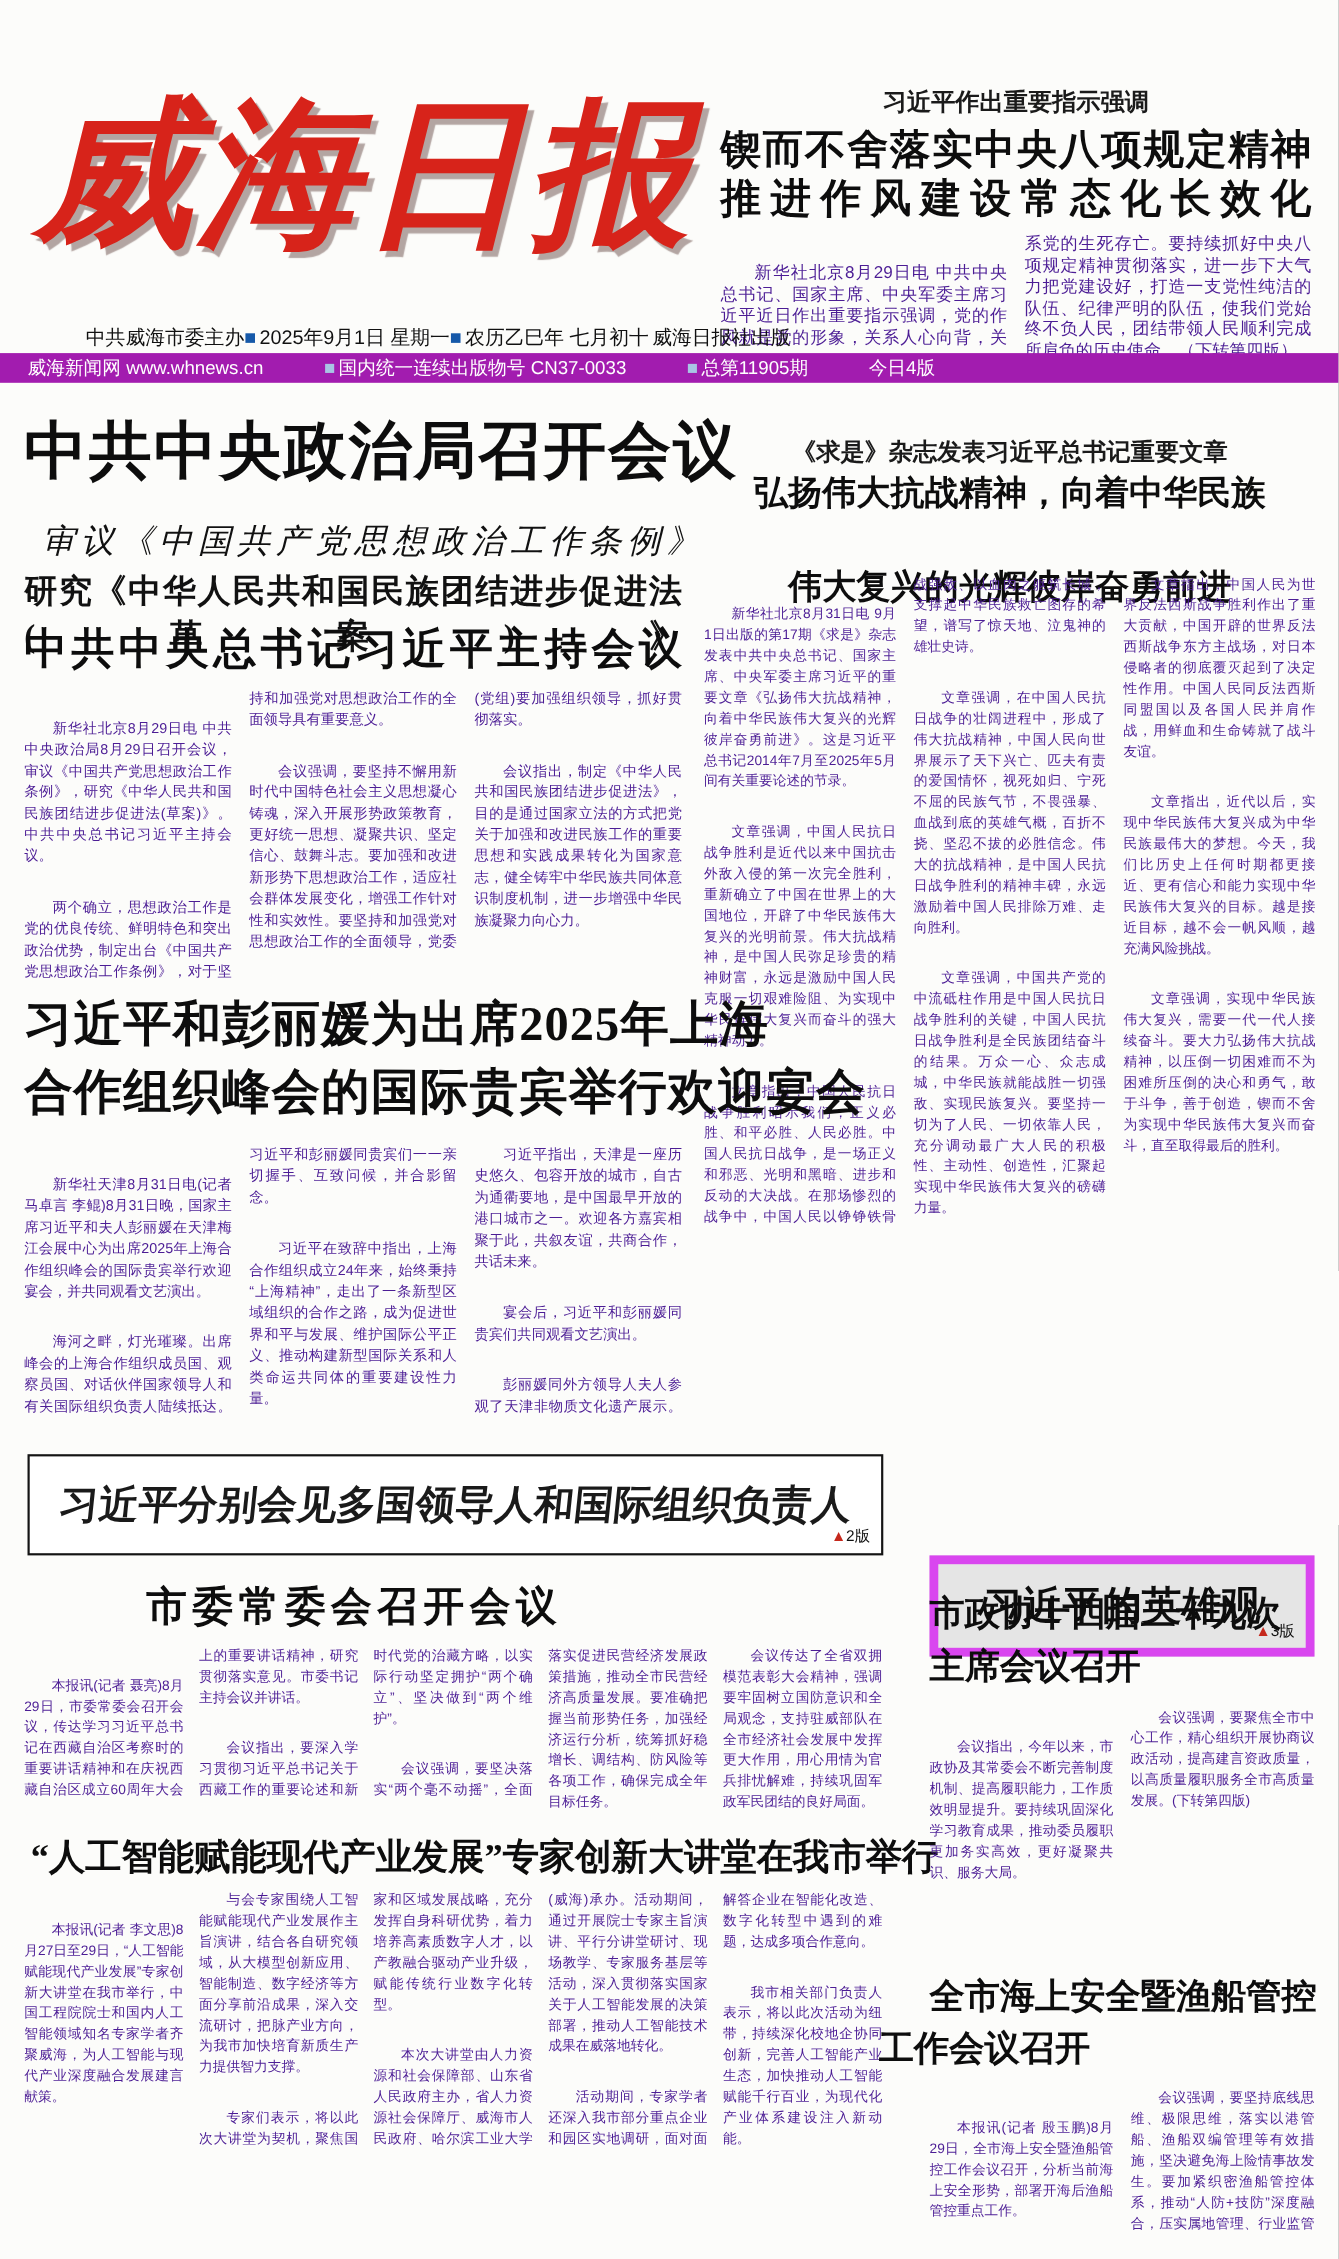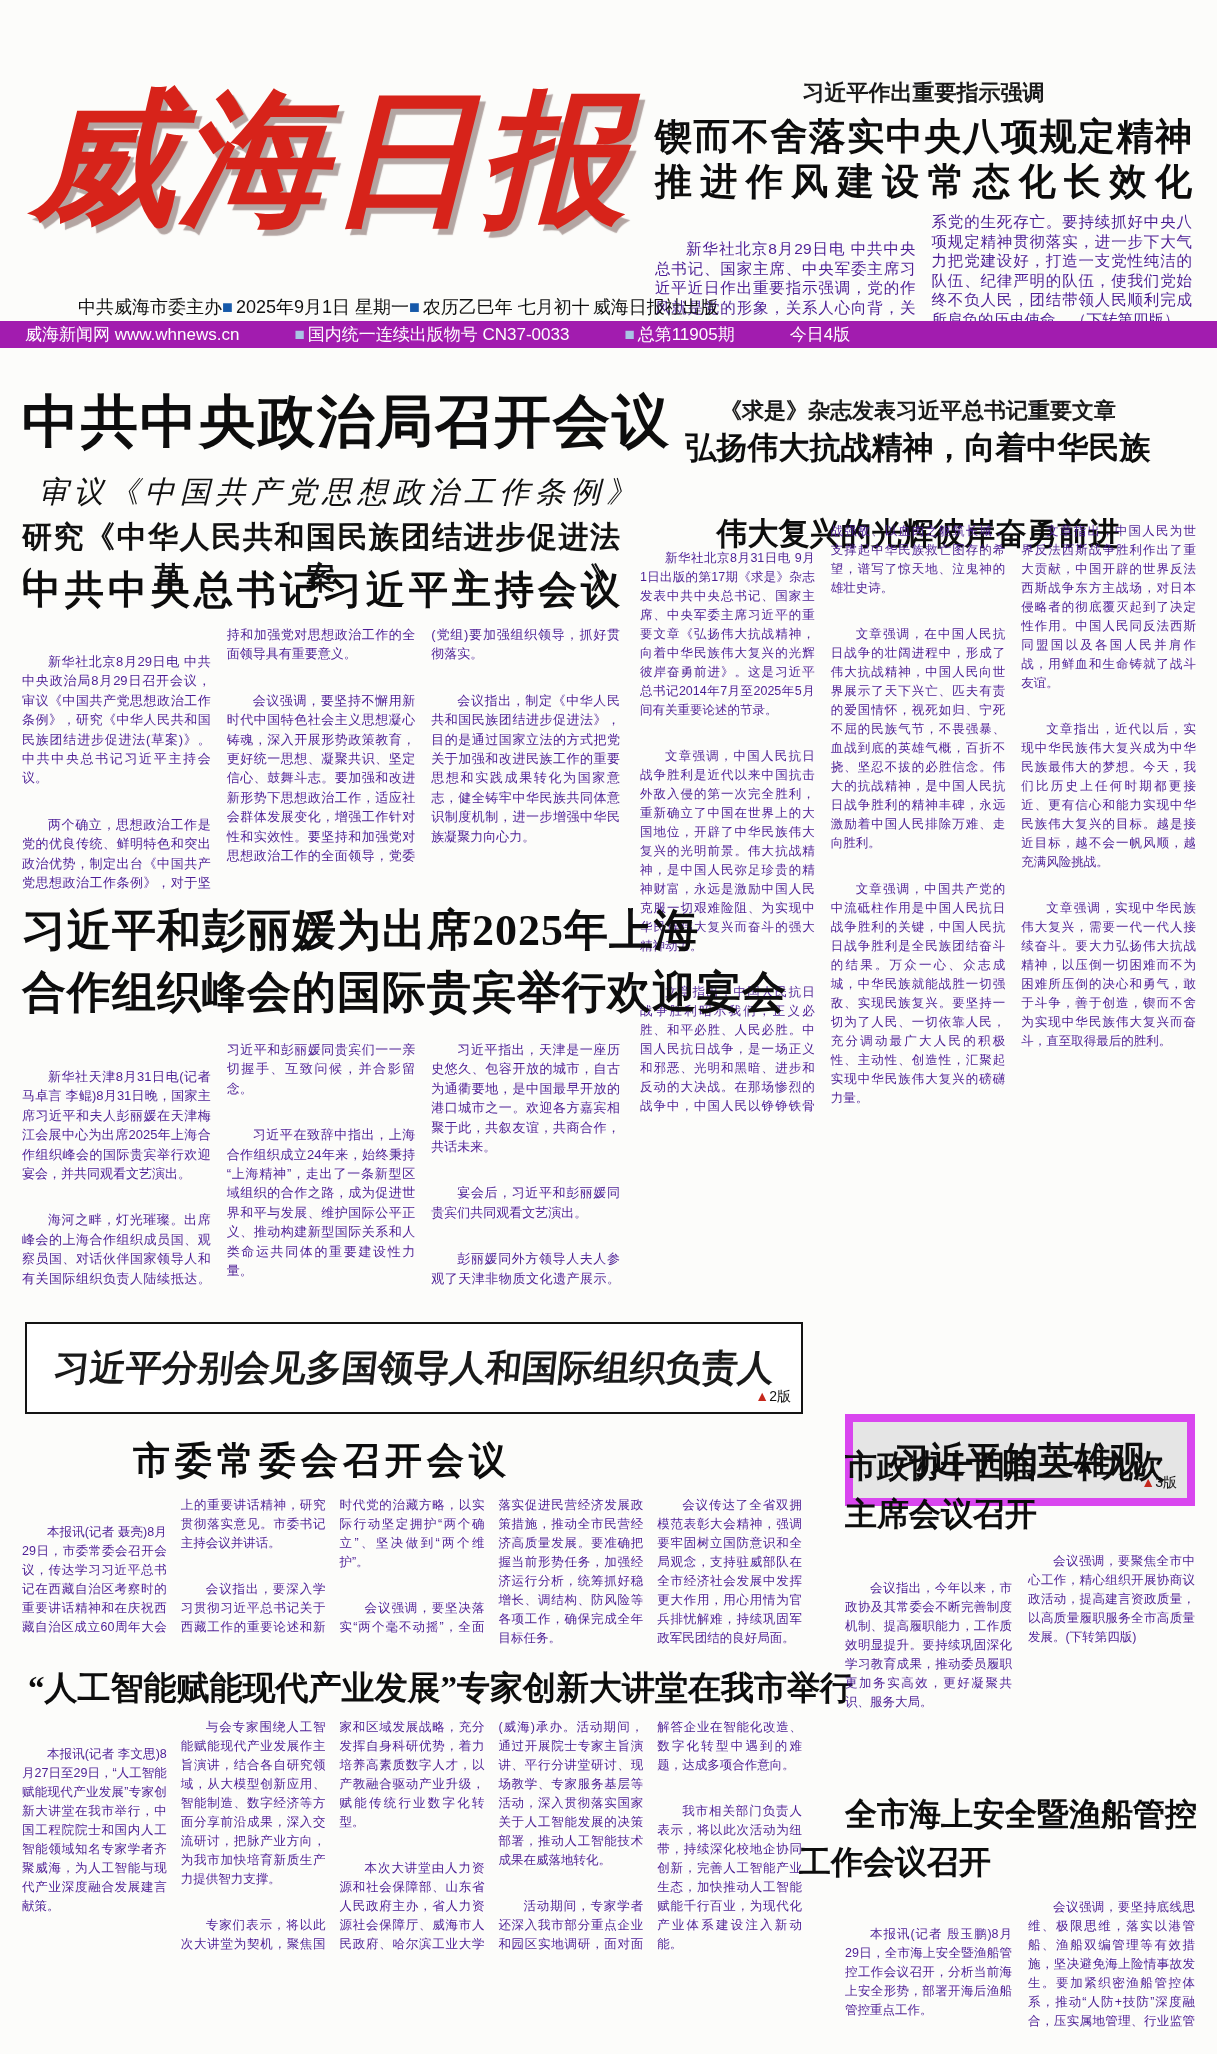"中共中央政治局召开会议" .main-h1 { margin-top: 12px -> none }
